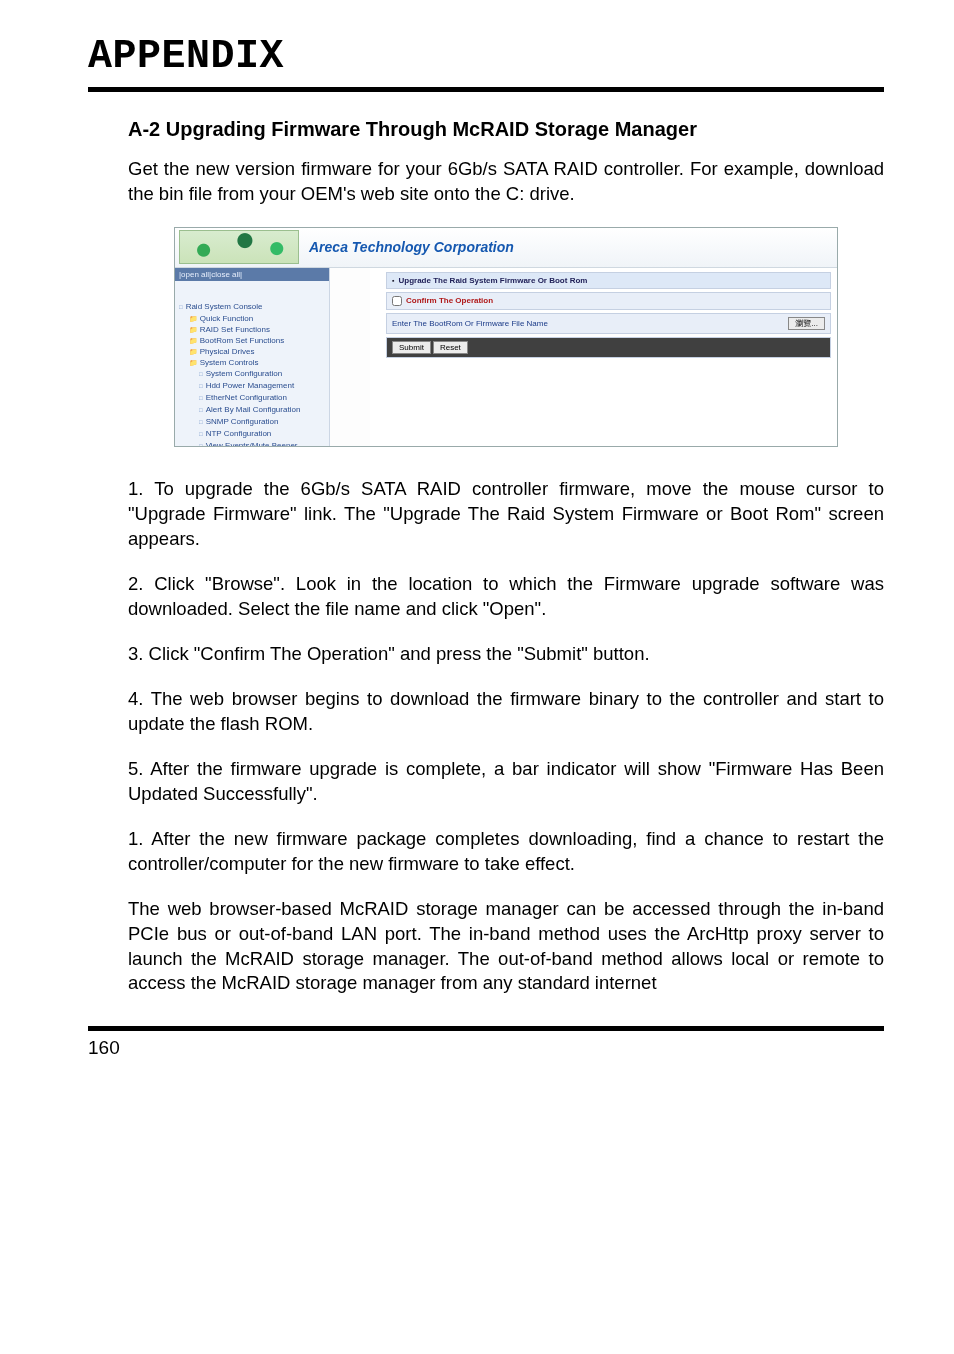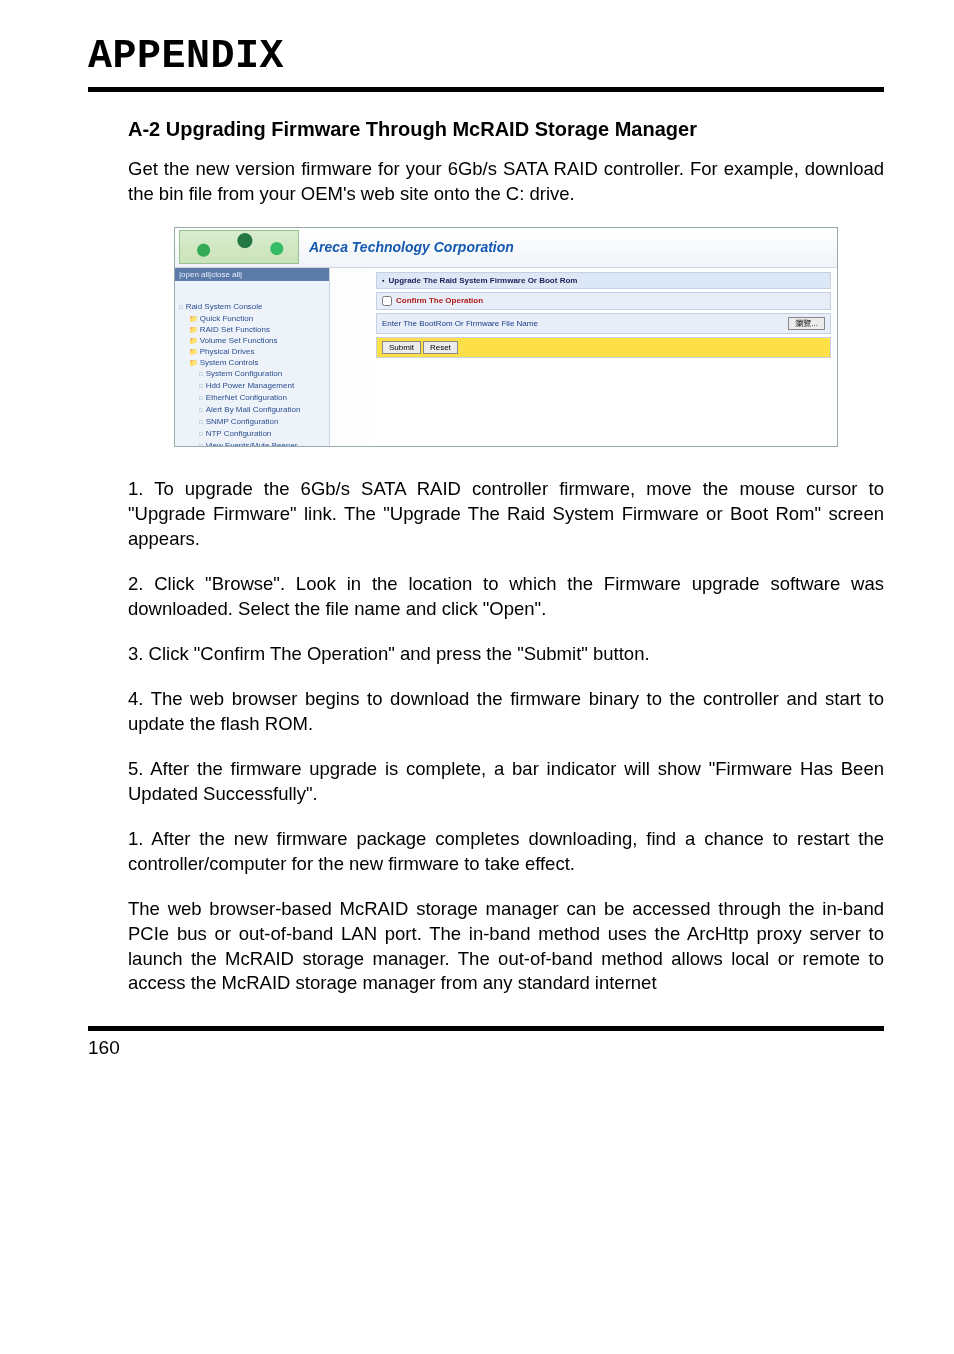"Upgrade The Raid System Firmware" .form-row { margin-left: none -> 10px }
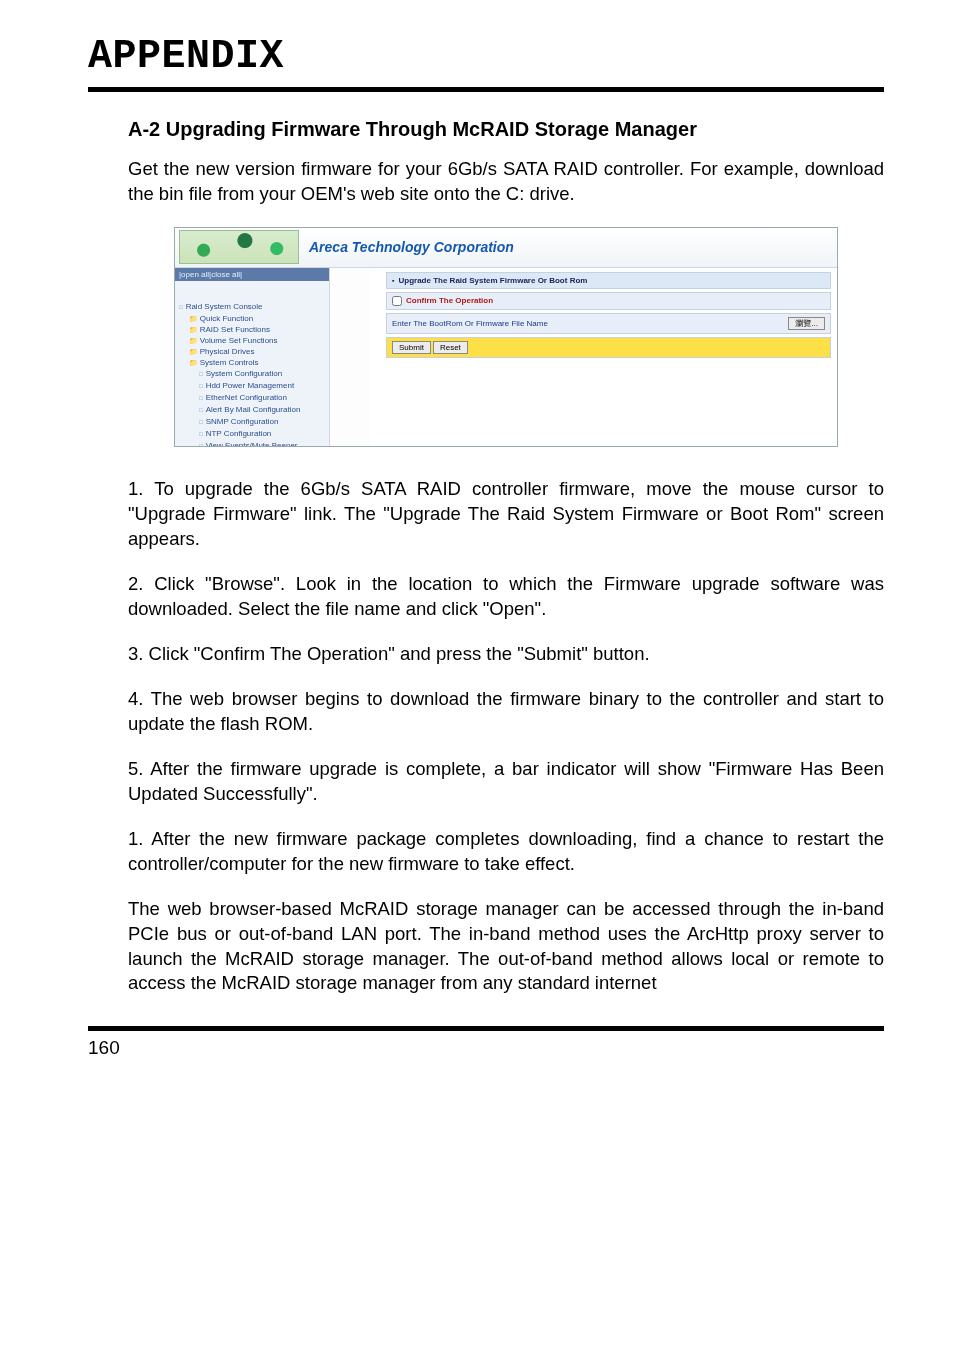"Volume Set Functions" a { text: Volume -> BootRom }
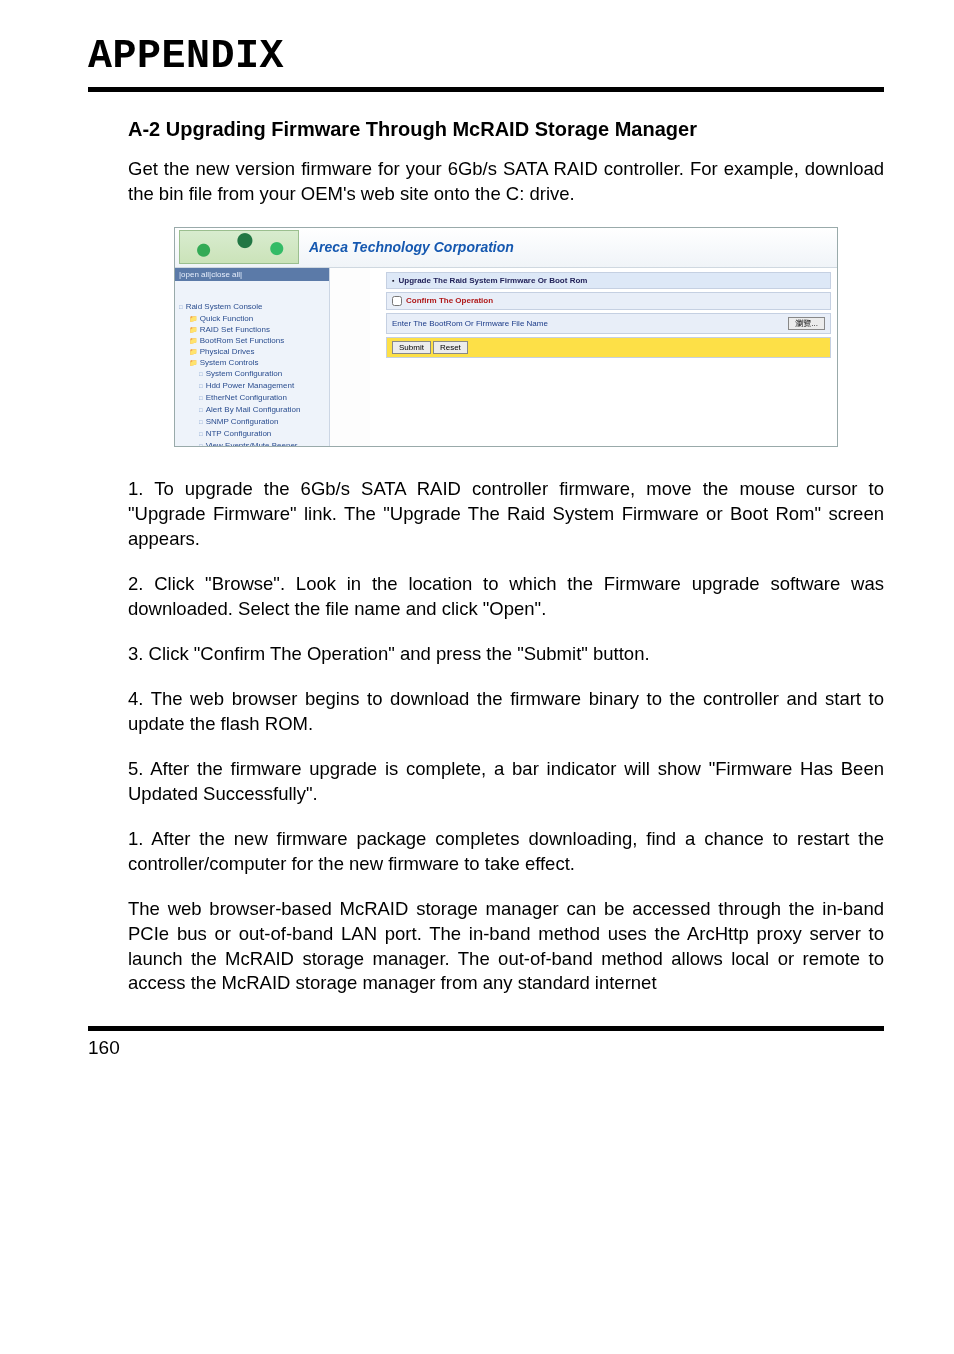"Submit" .btn-row { background: #fde047 -> #404040 }
